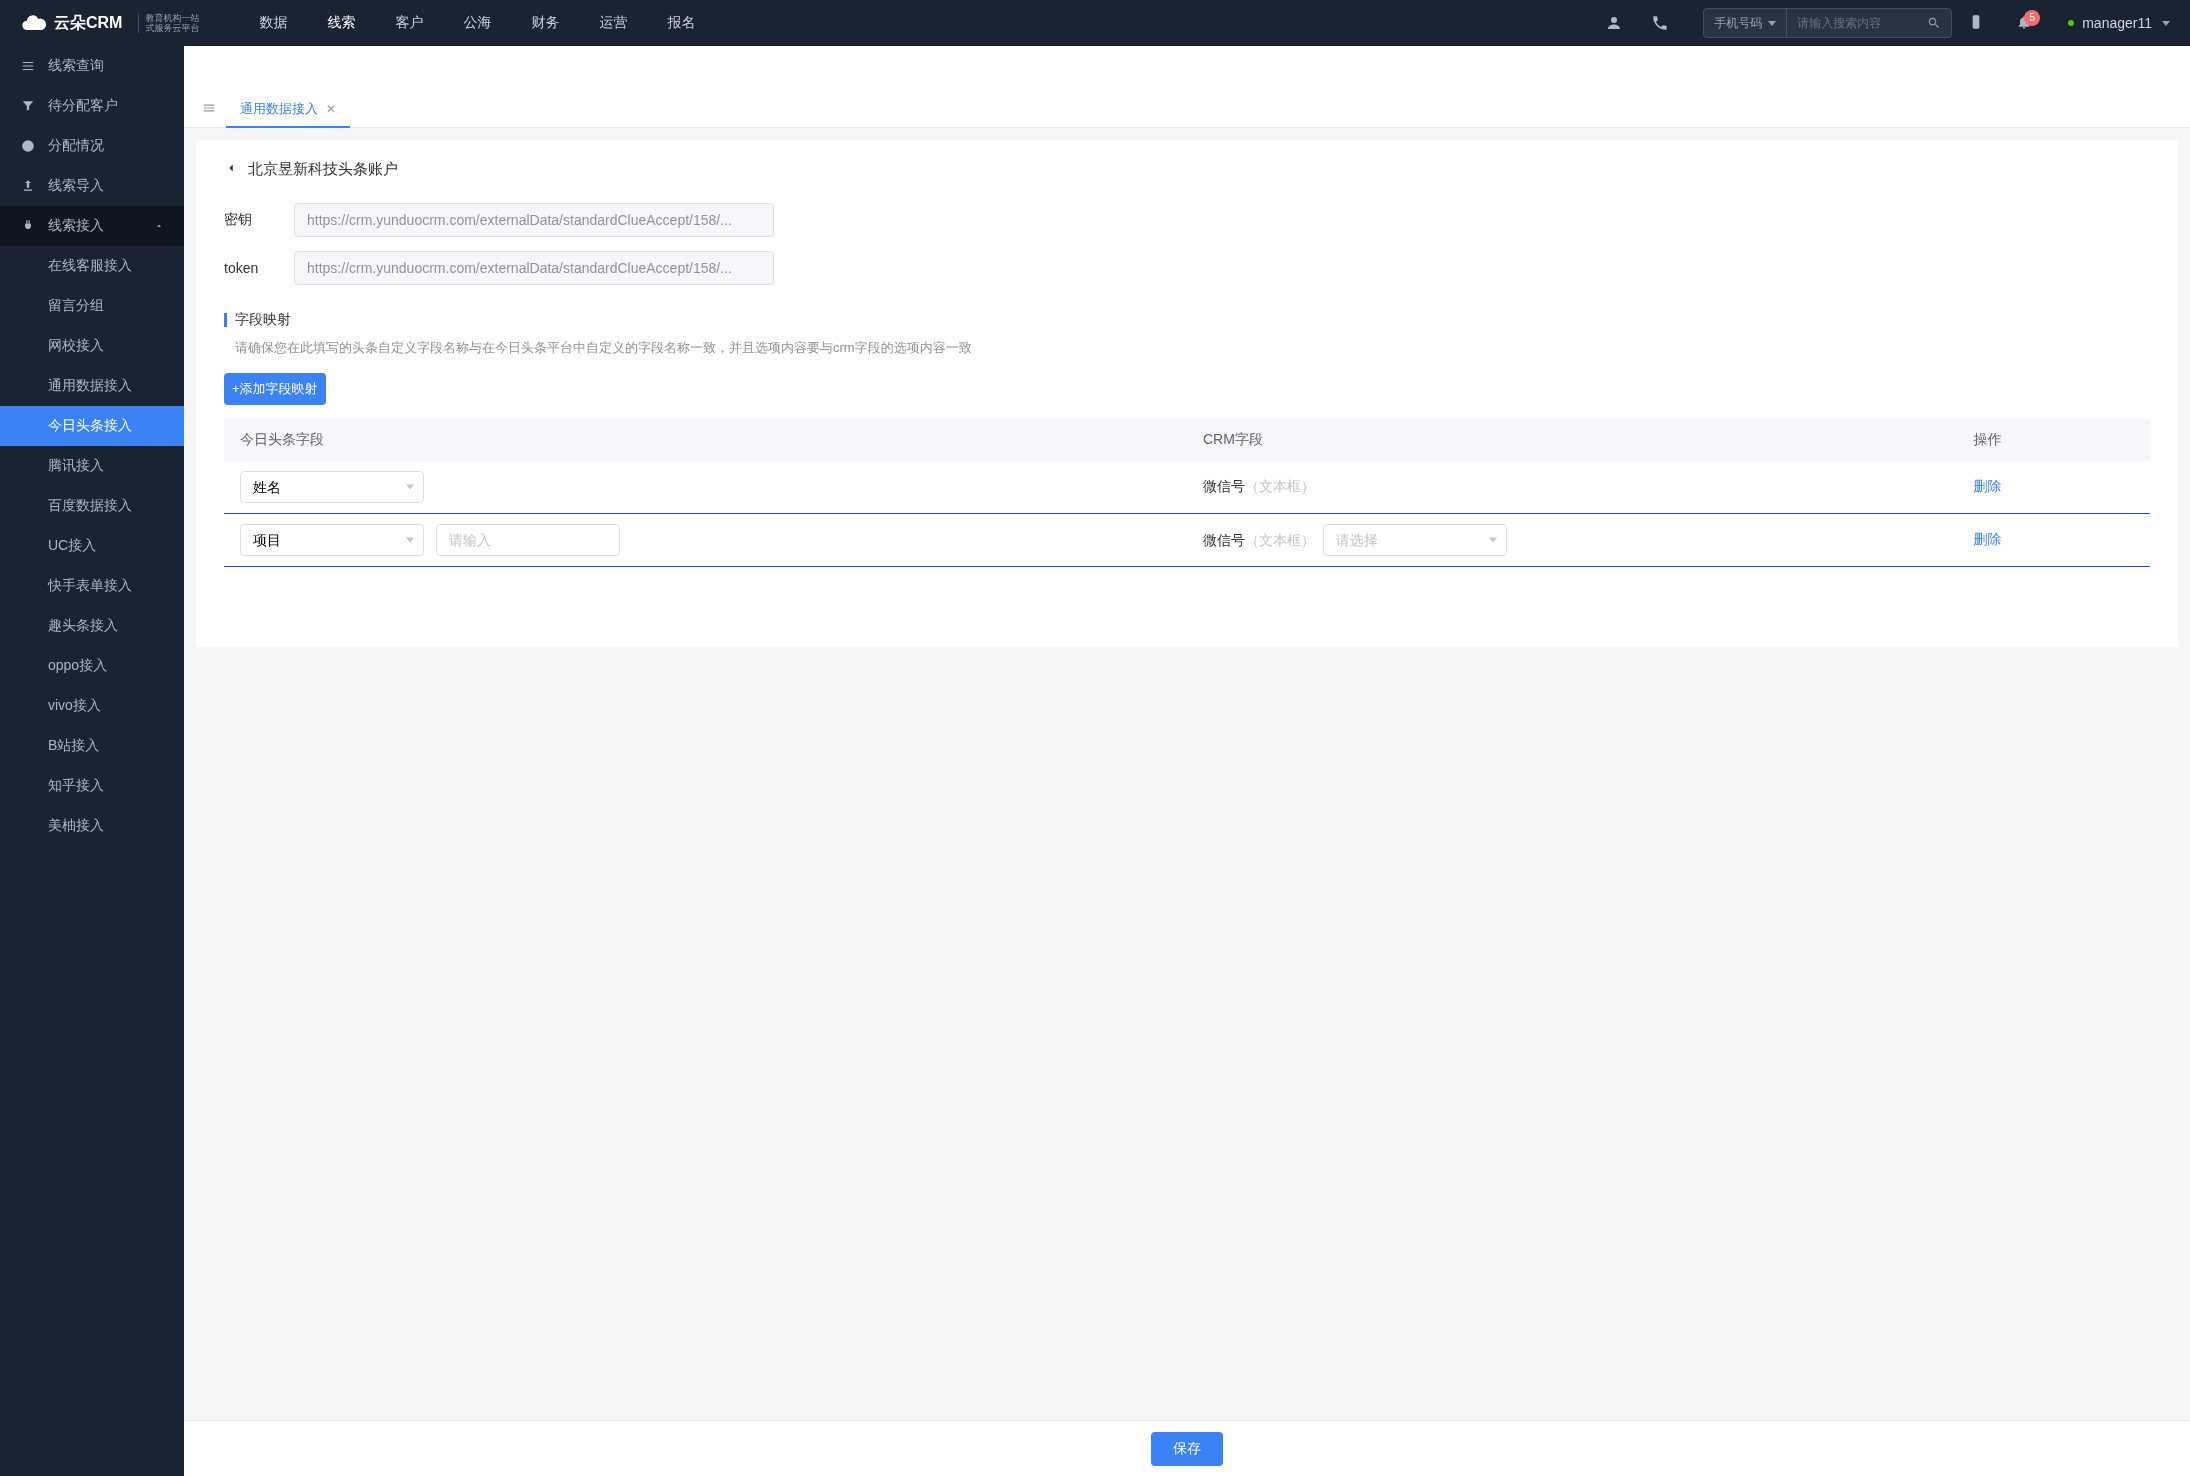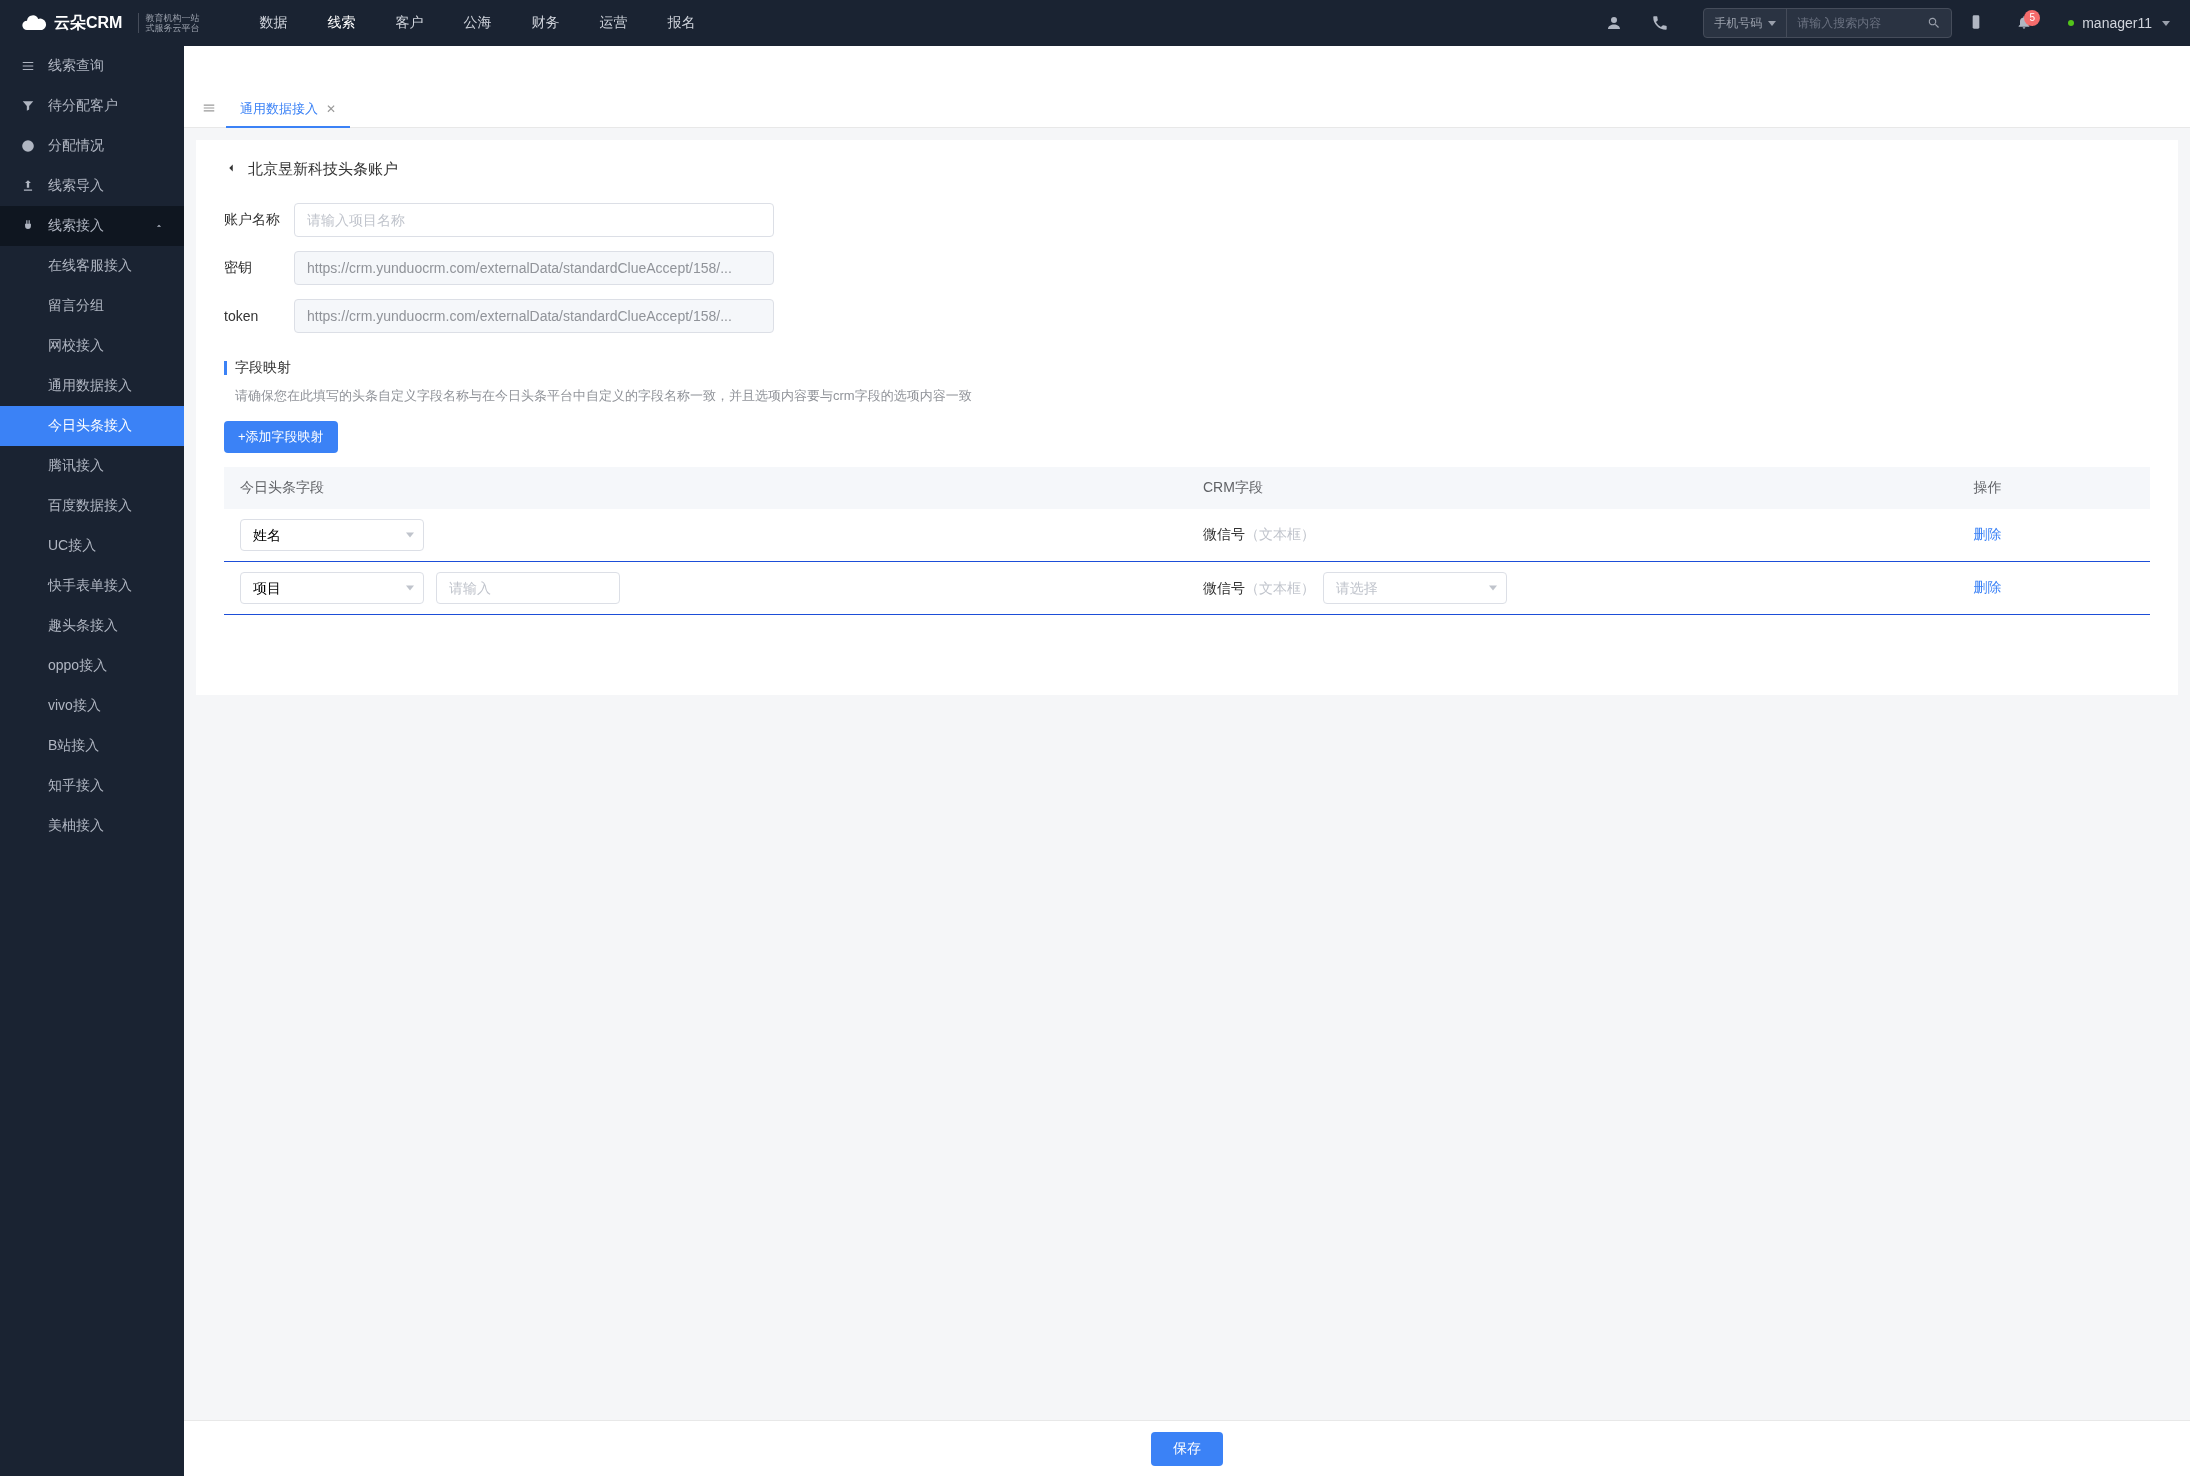"账户名称" div.form-row { html: <div> <div>账户名称</div> <input> </div> -> none }
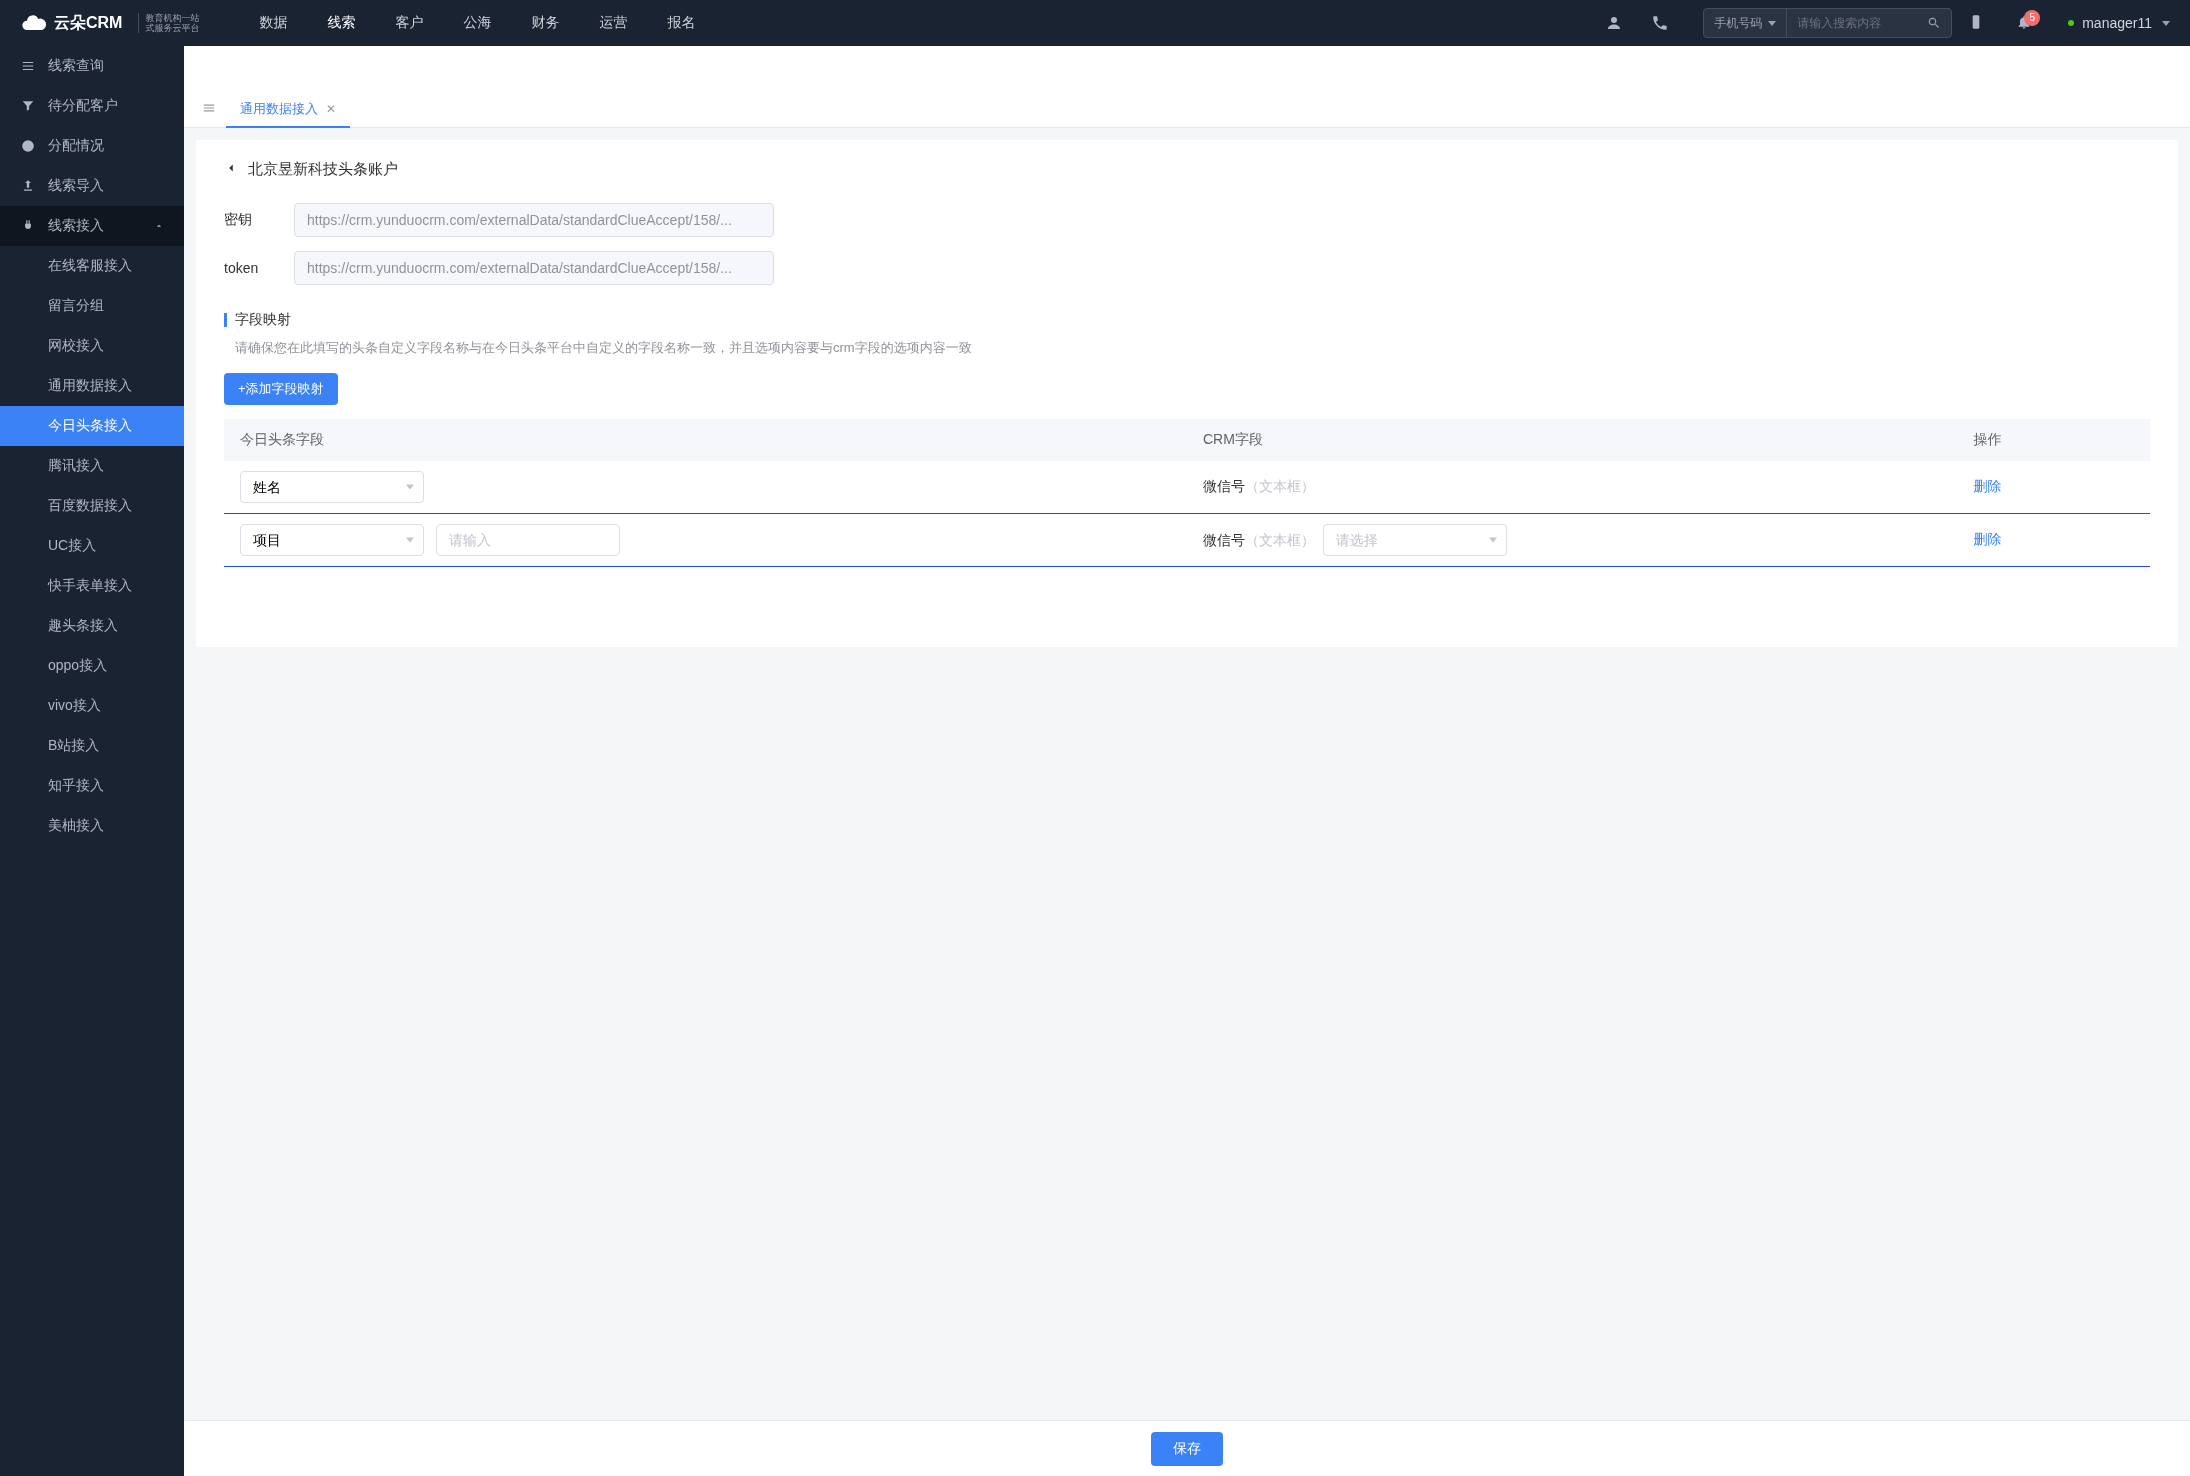"+添加字段映射" .add-btn { padding: 0 14px -> 0 8px }
